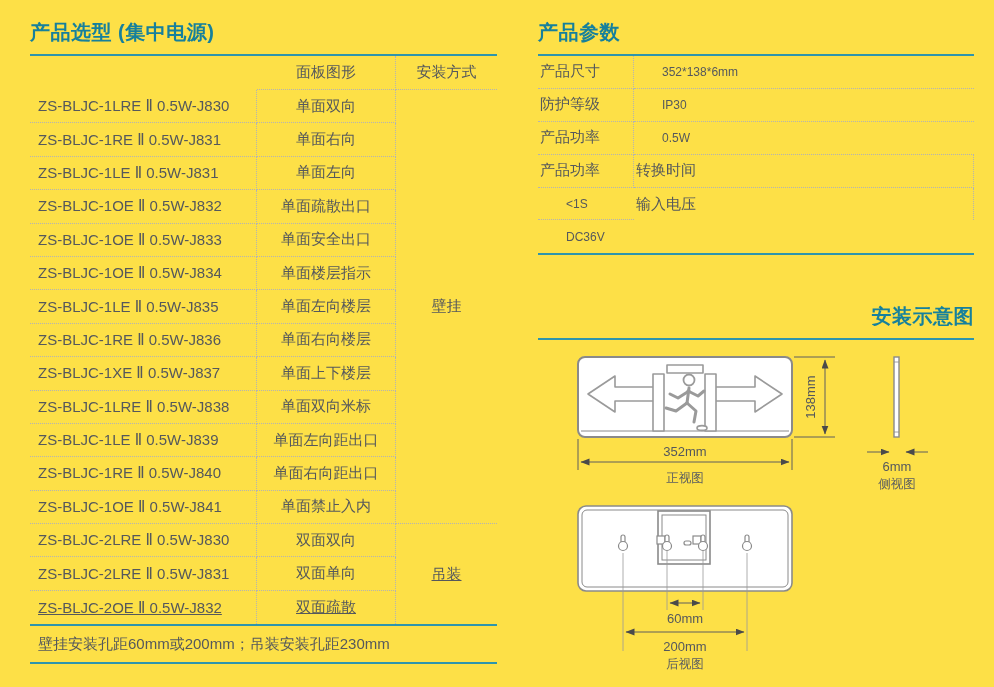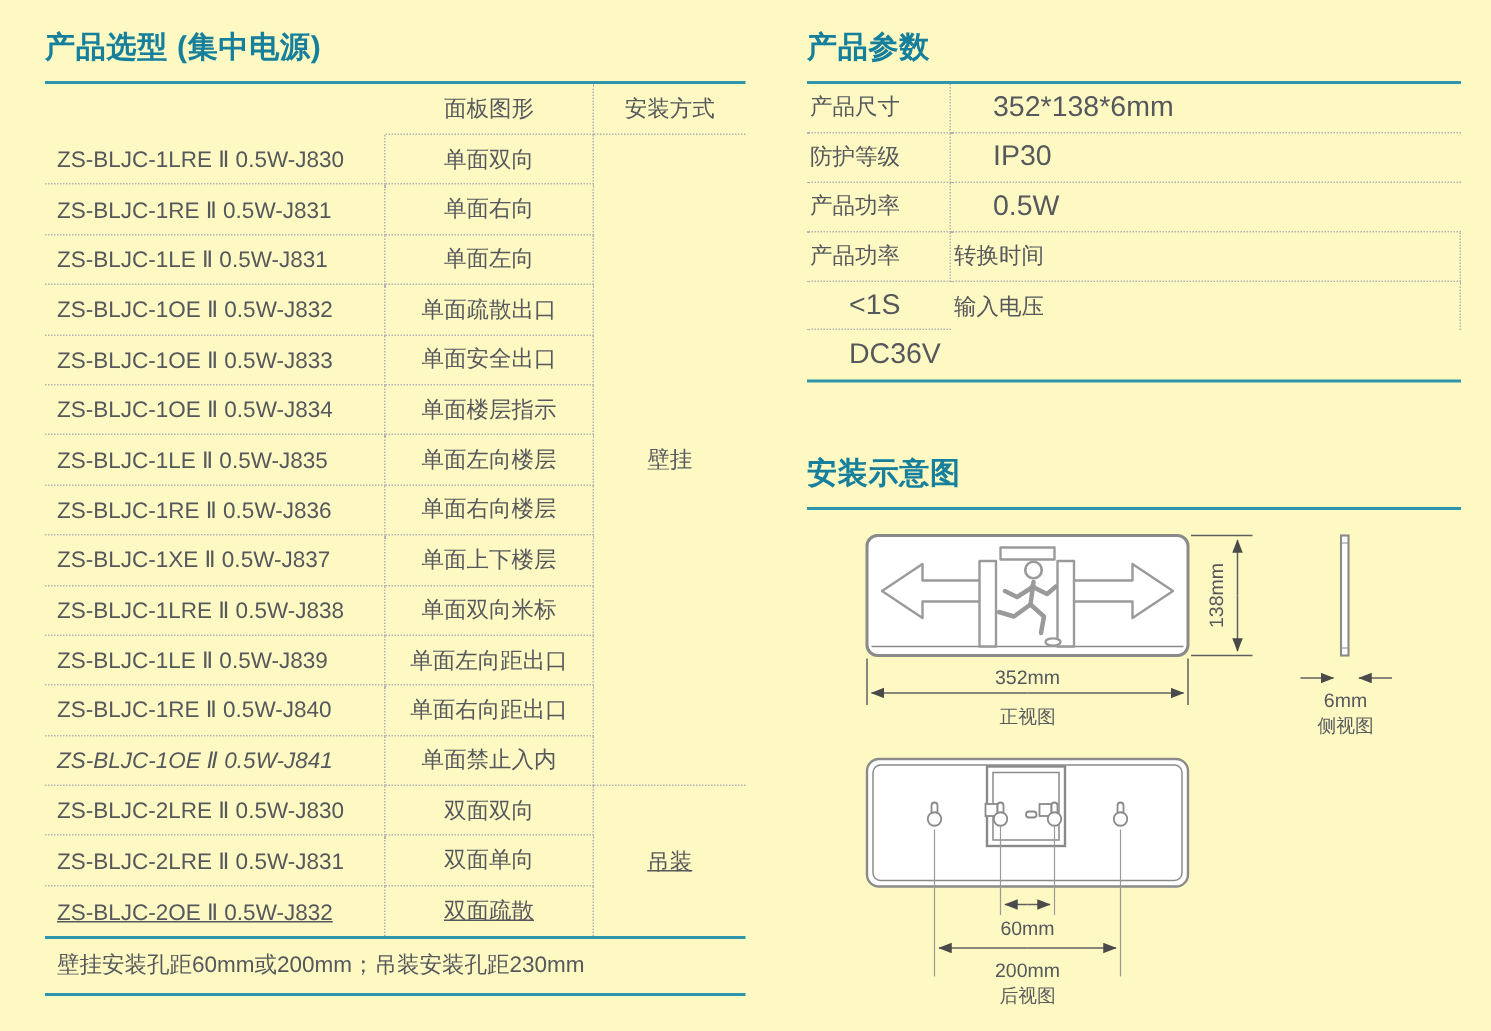"产品选型 (集中电源)" .page { background: #fef9c3 -> #fde047 }
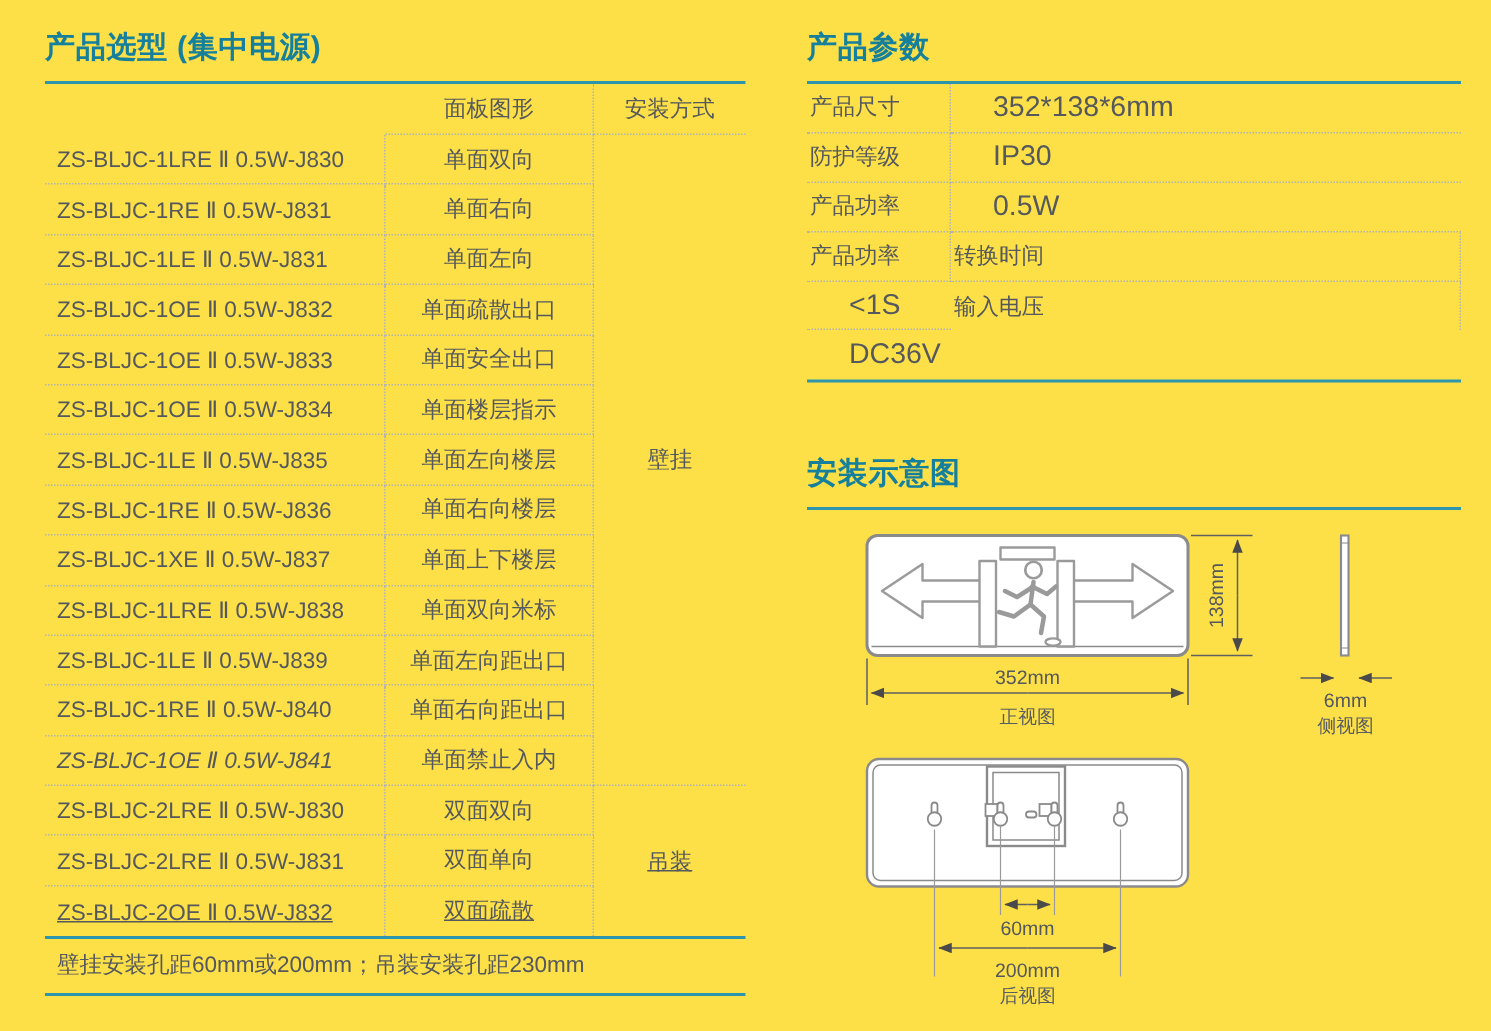"352*138*6mm" .pv { font-size: 19px -> 12px }
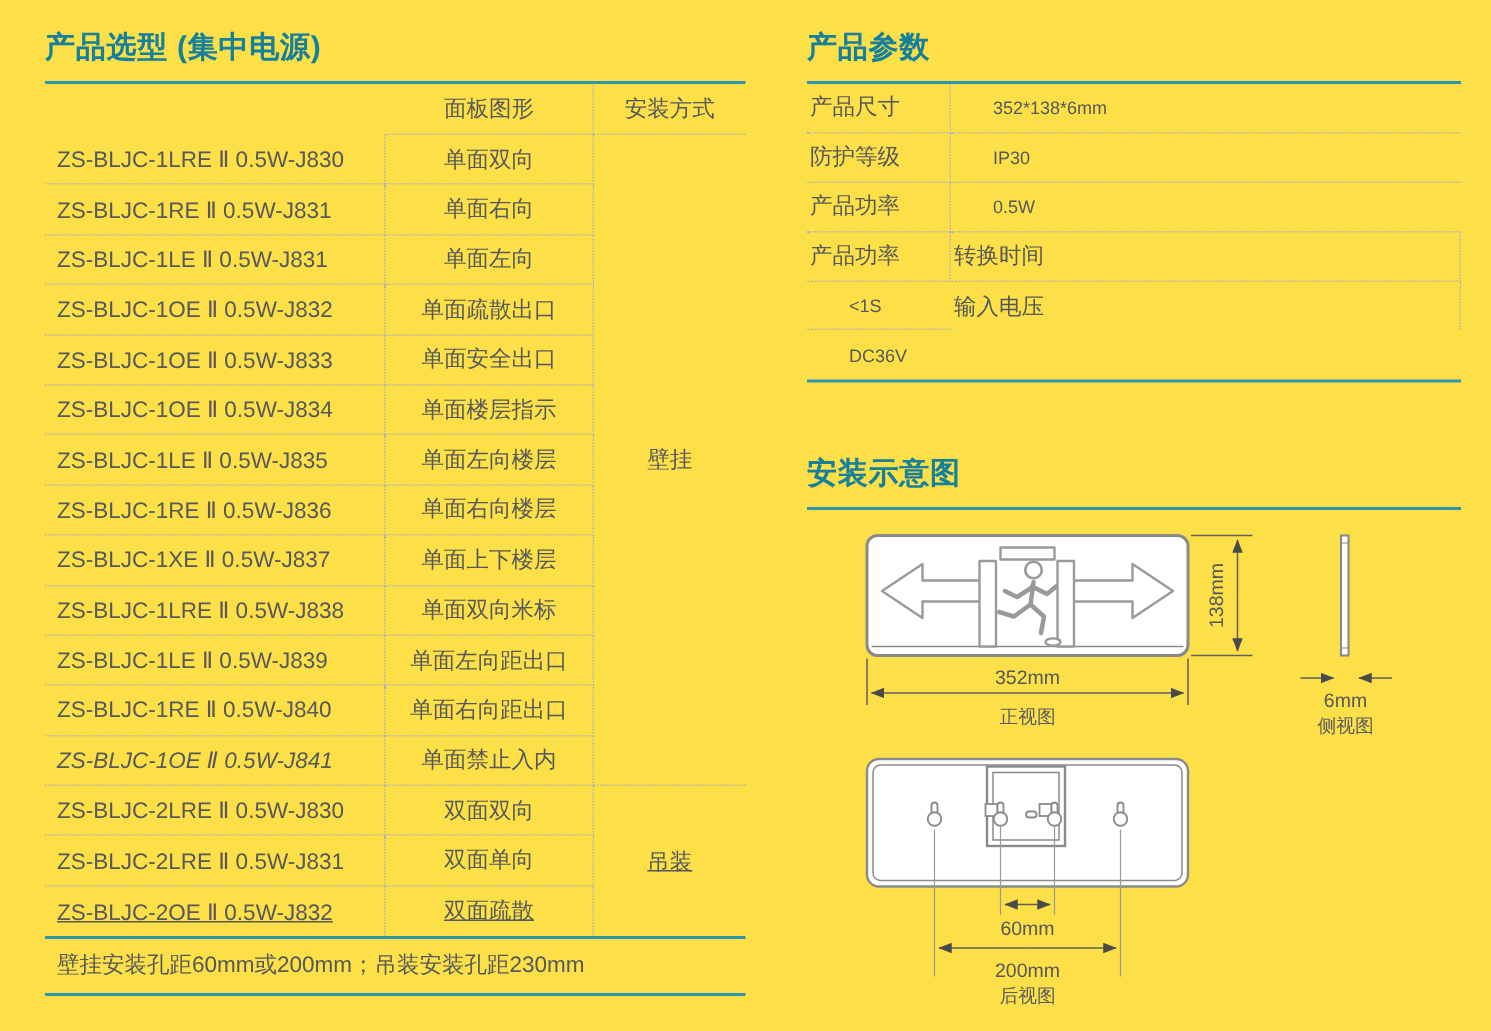"安装示意图" .install-title { text-align: none -> right }
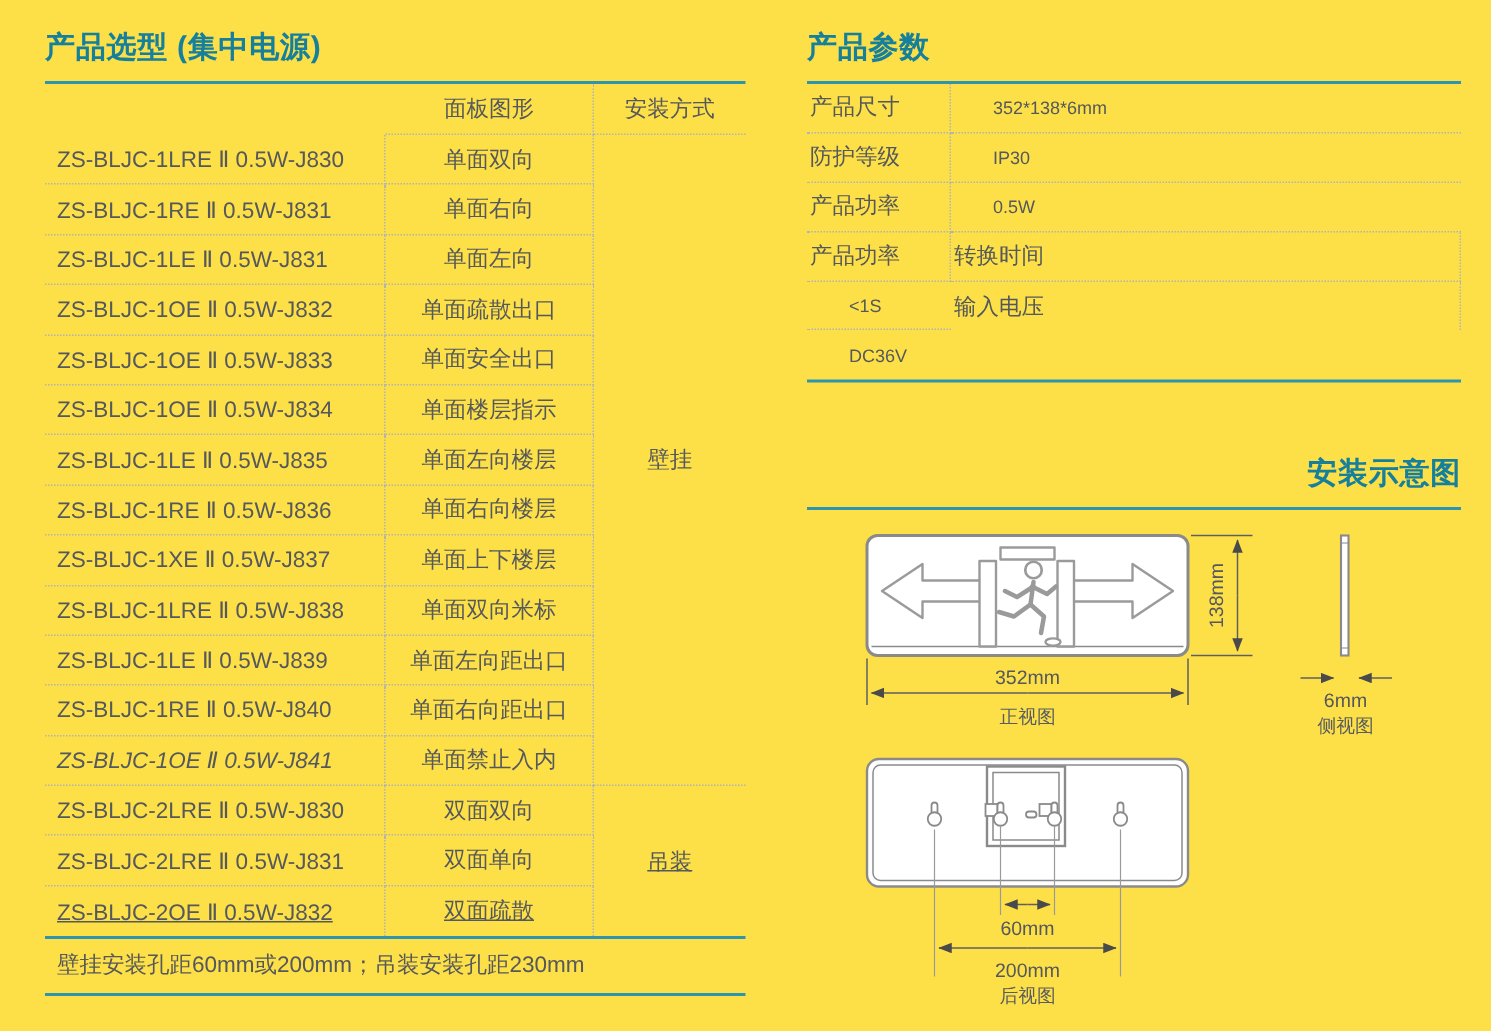"ZS-BLJC-1OE Ⅱ 0.5W-J841" div.td { font-style: italic -> none }
